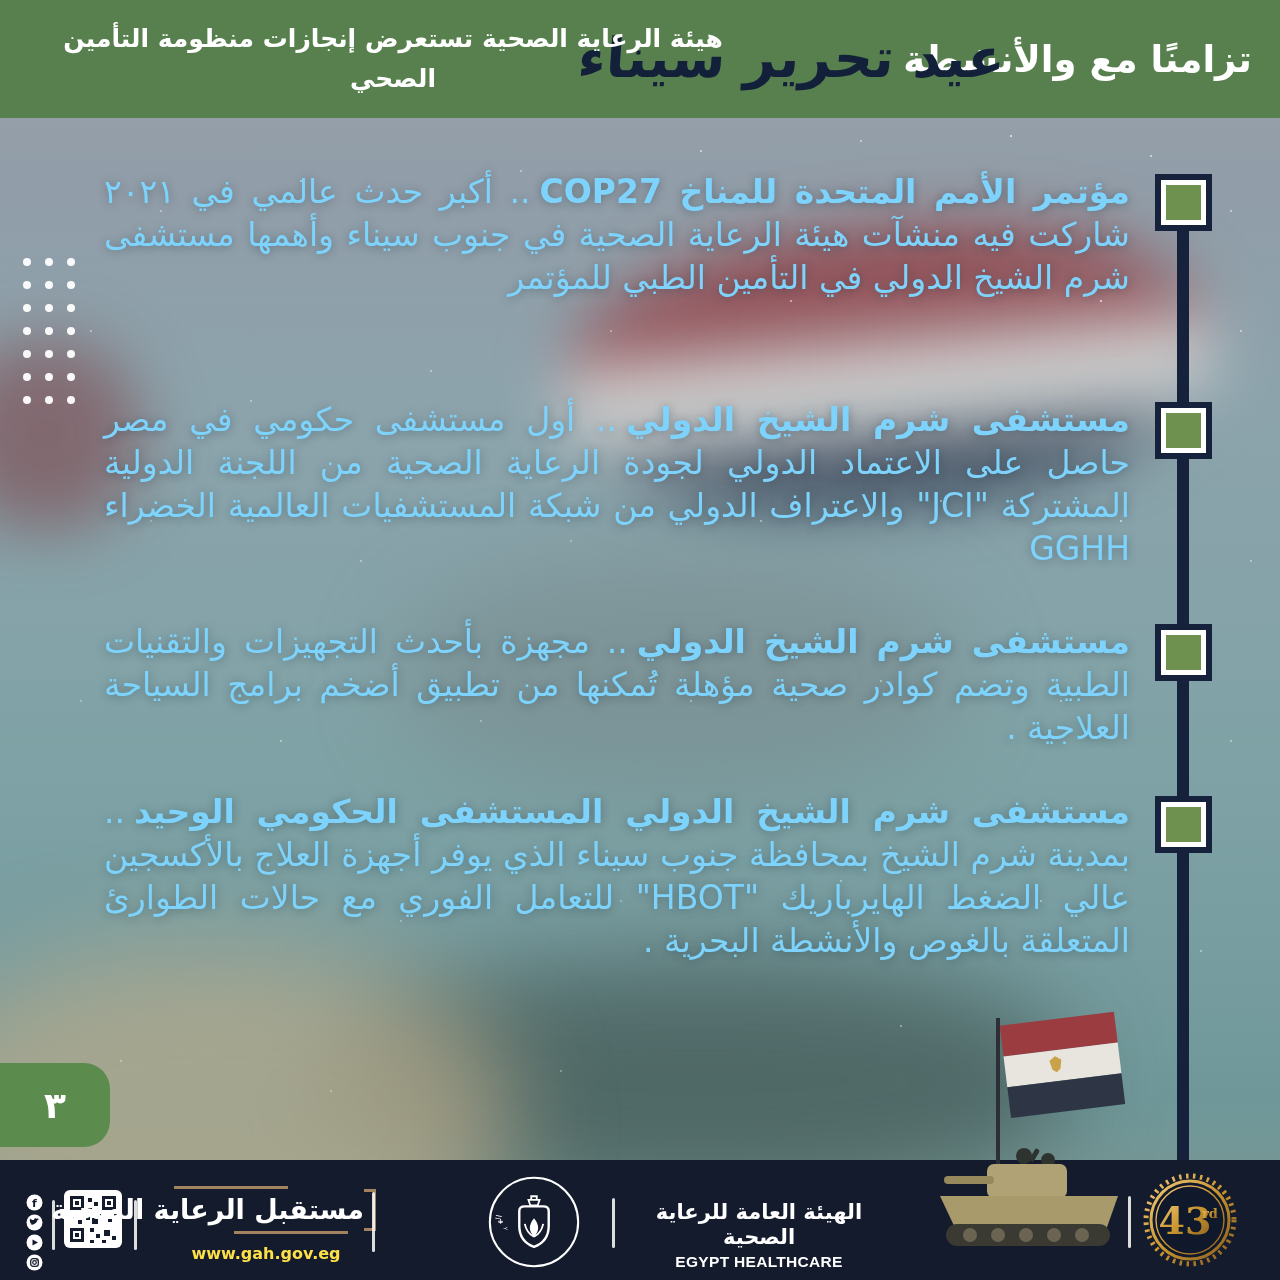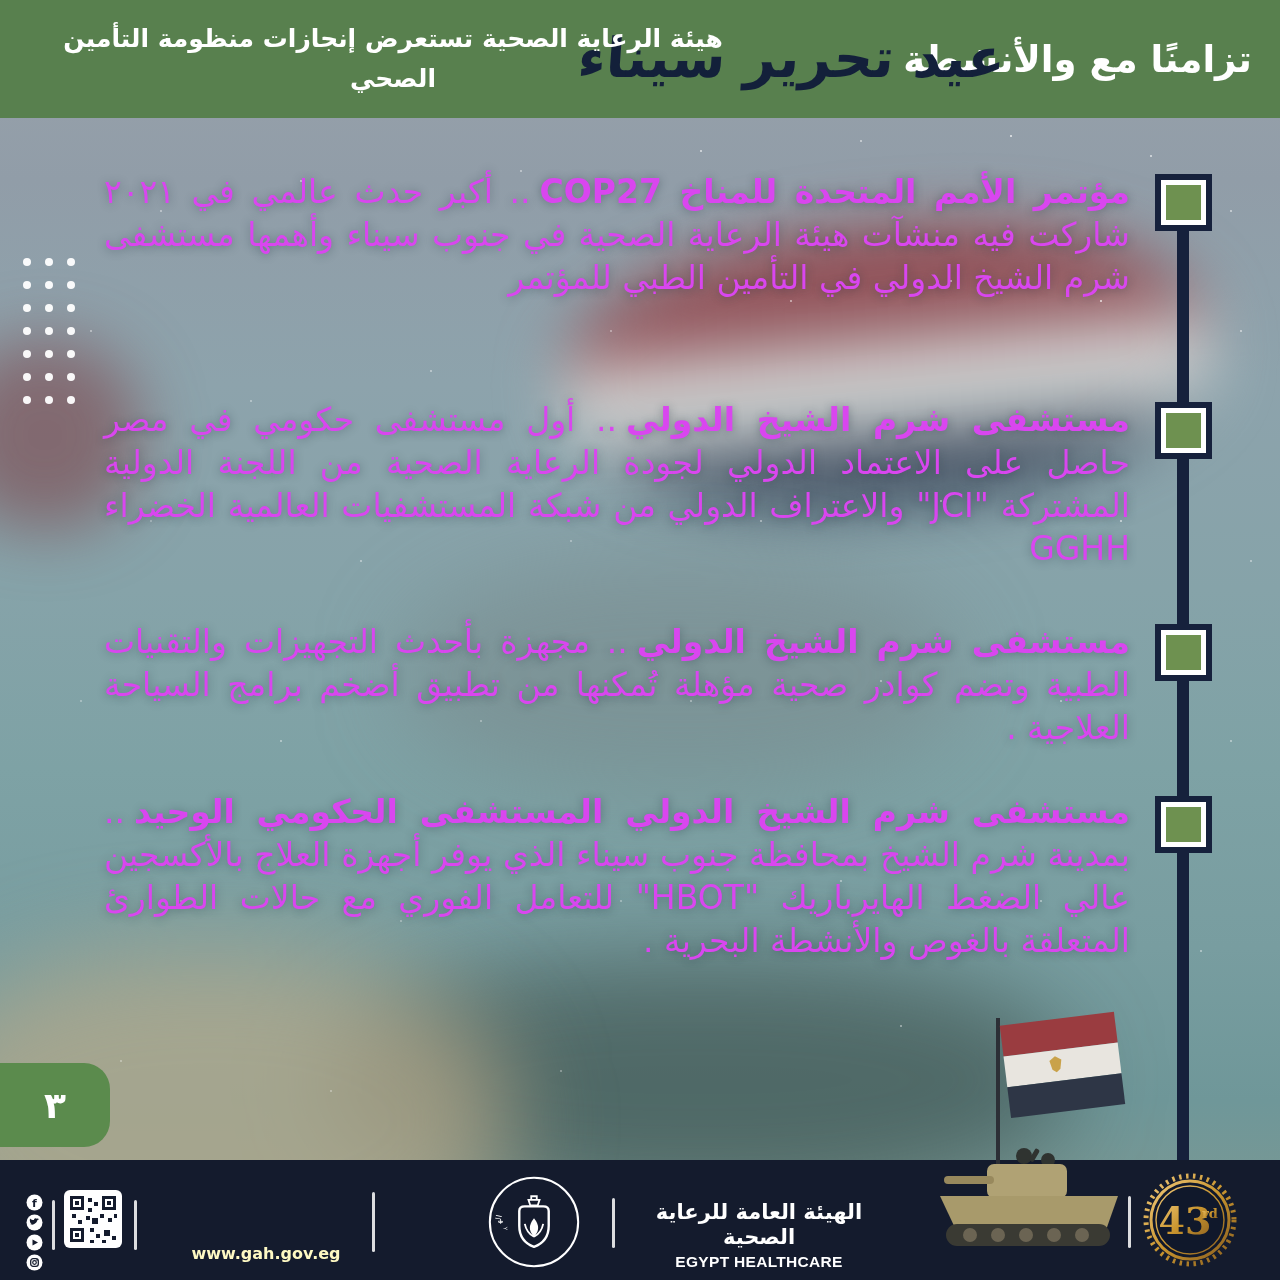"مؤتمر الأمم المتحدة للمناخ COP27.." .block { color: #d946ef -> #7dd3fc }
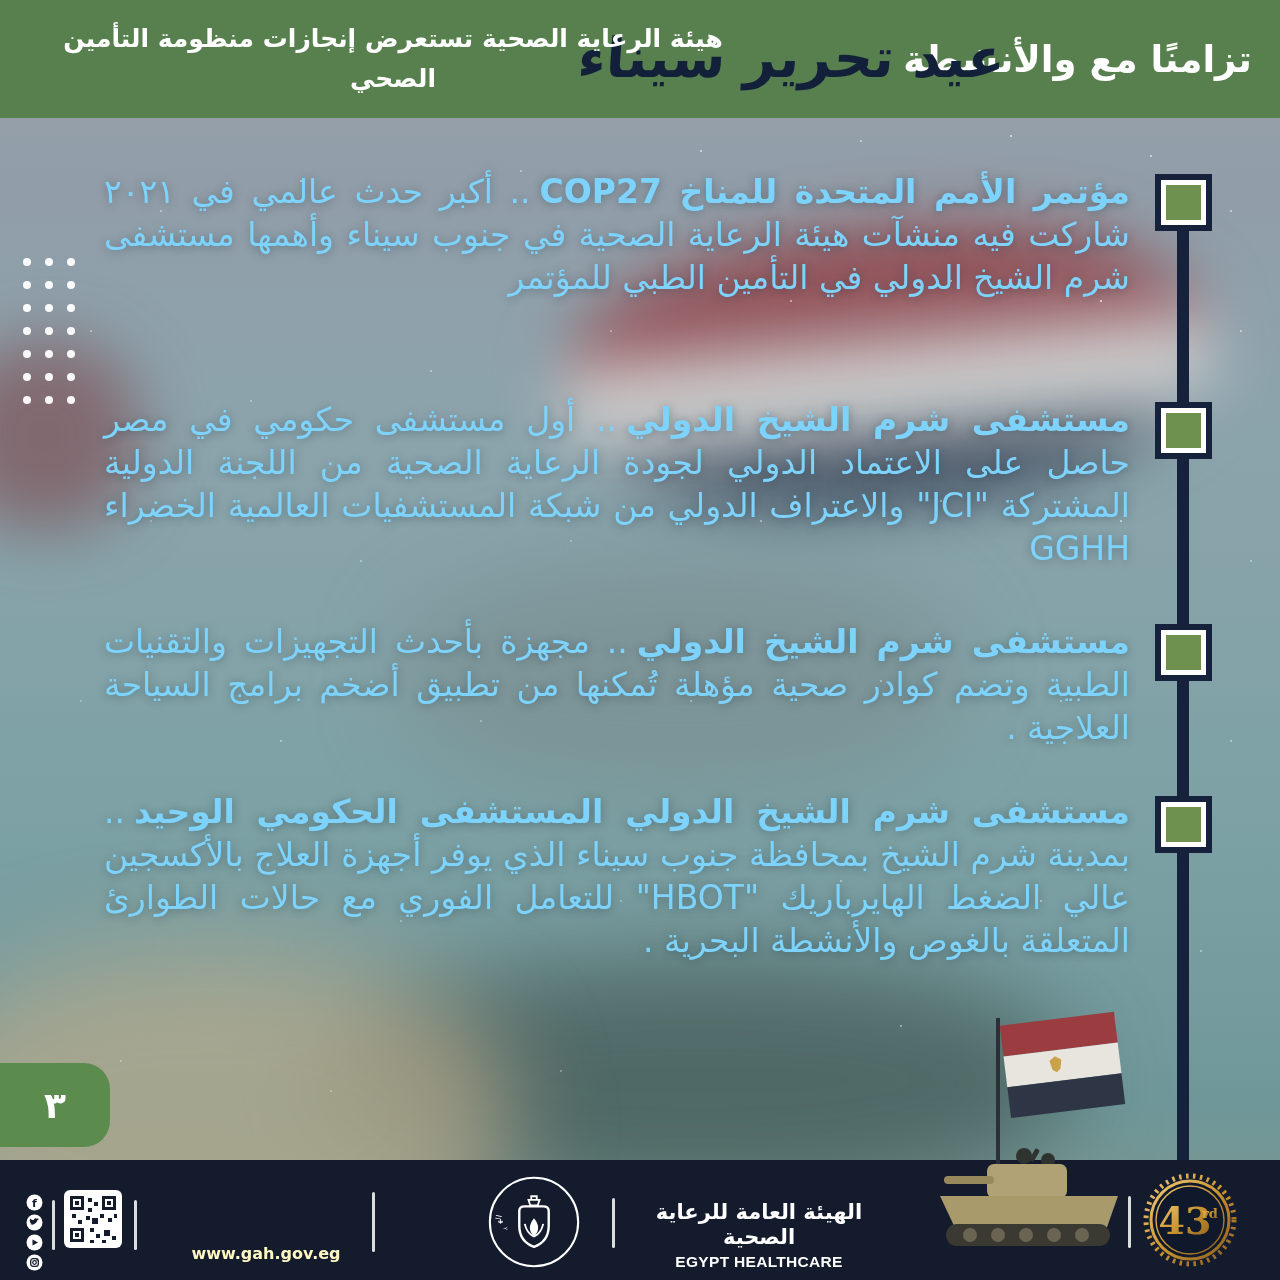"مستقبل الرعاية الصحية" div.kufic { html: none -> <div> <span>مستقبل الرعاية الصحية</span> </div> }
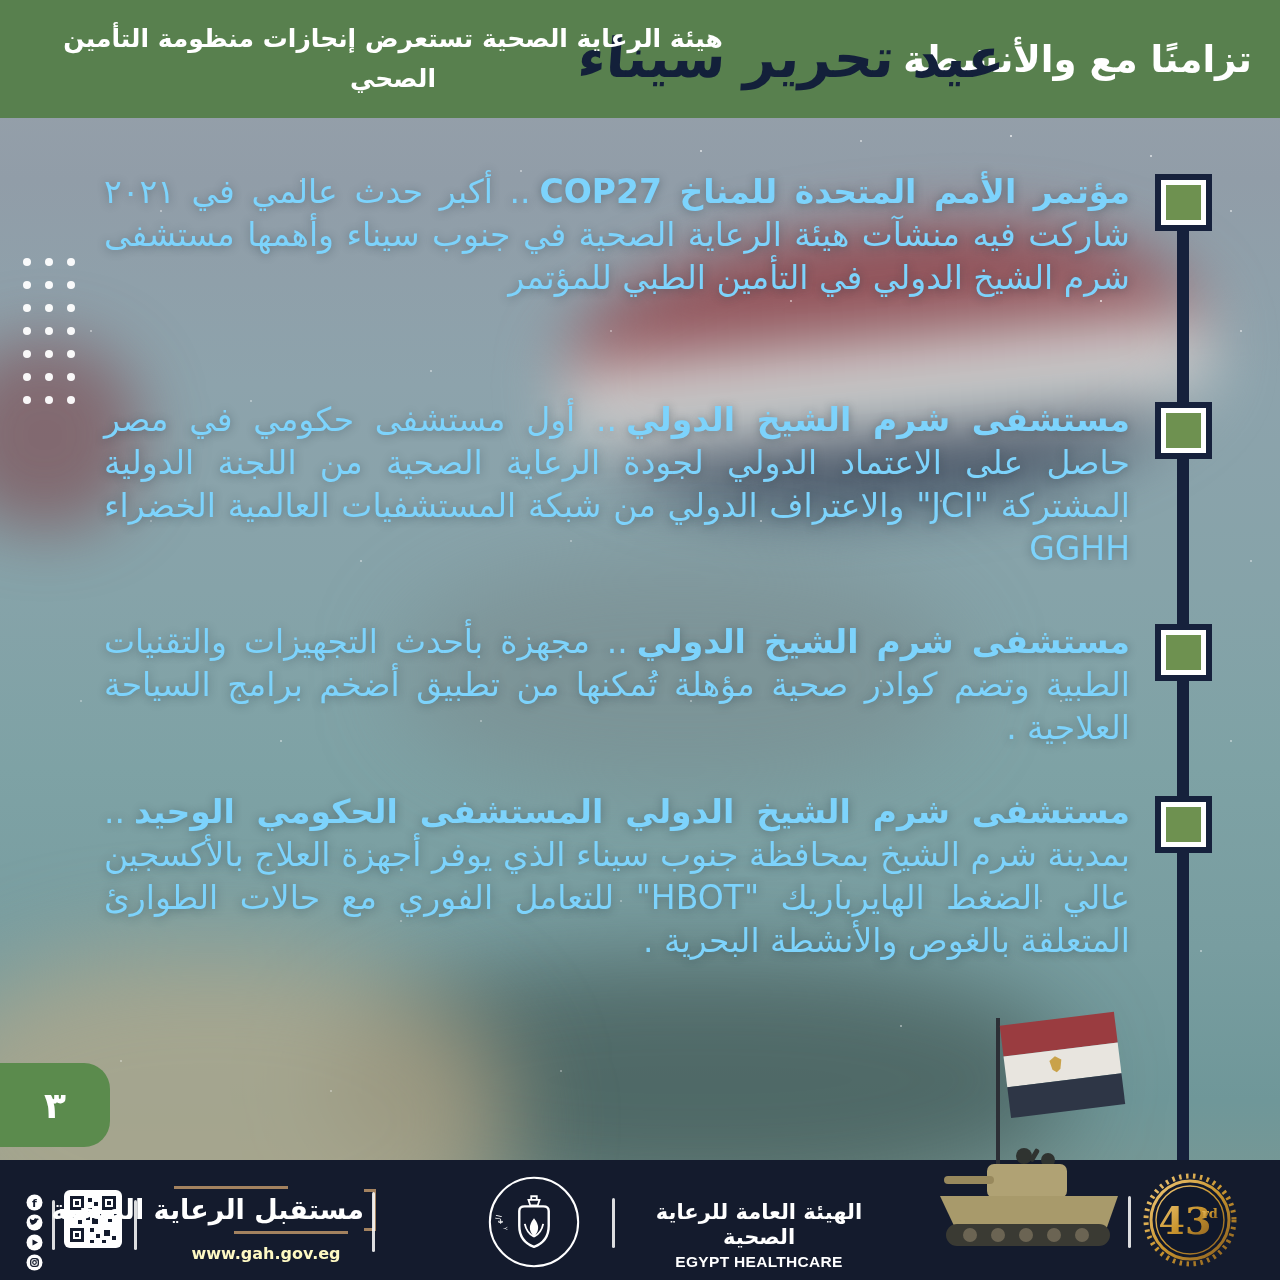"www.gah.gov.eg" .website { color: #fef9c3 -> #fde047 }
